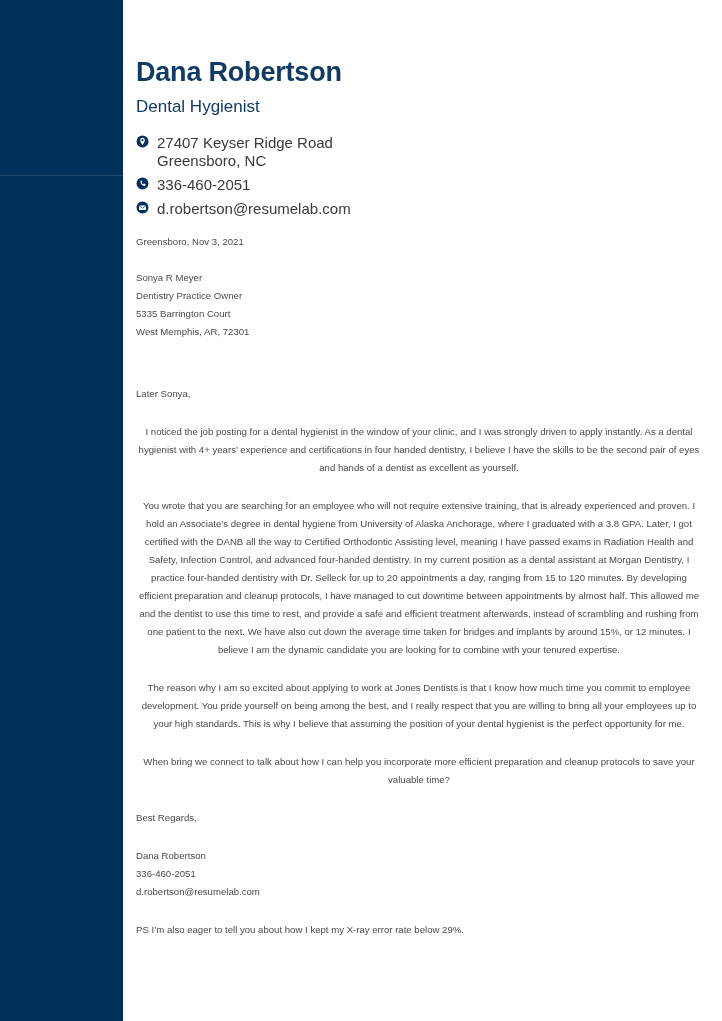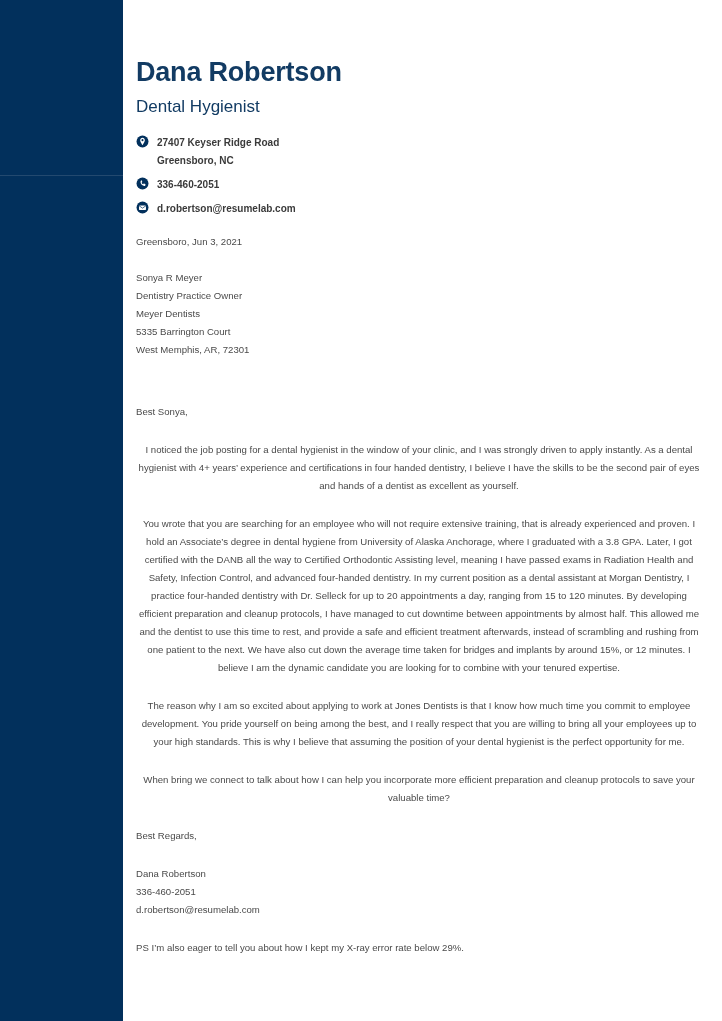"27407 Keyser Ridge Road" .contact-text { font-size: 10px -> 15px; font-weight: bold -> none }
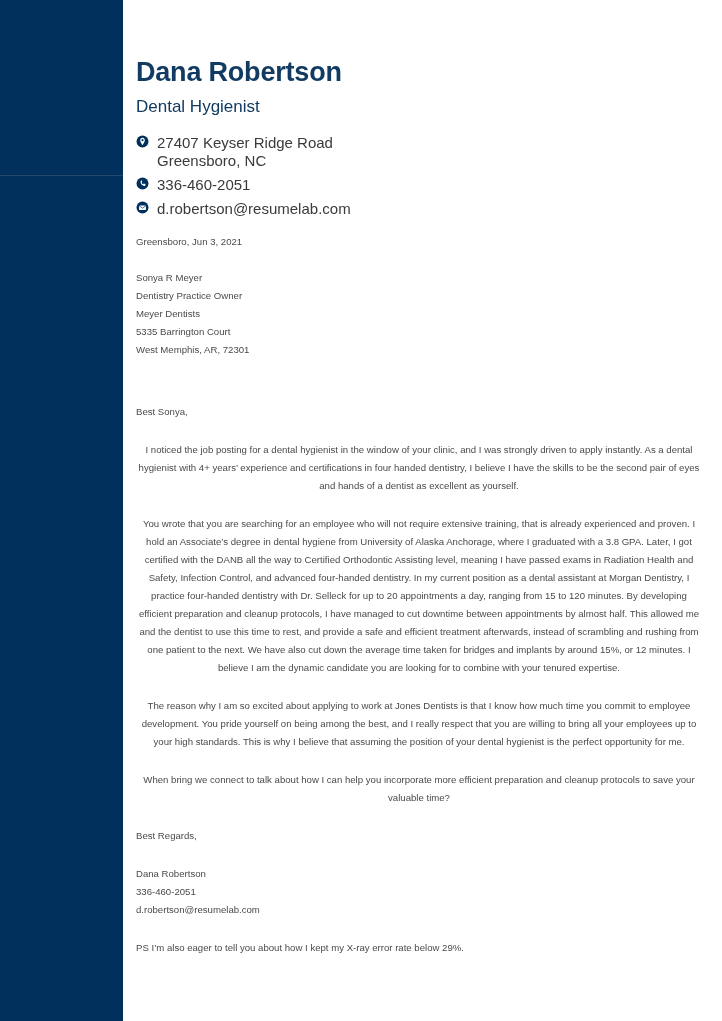"Greensboro, Jun 3, 2021" p.date-line { text: Jun -> Nov }
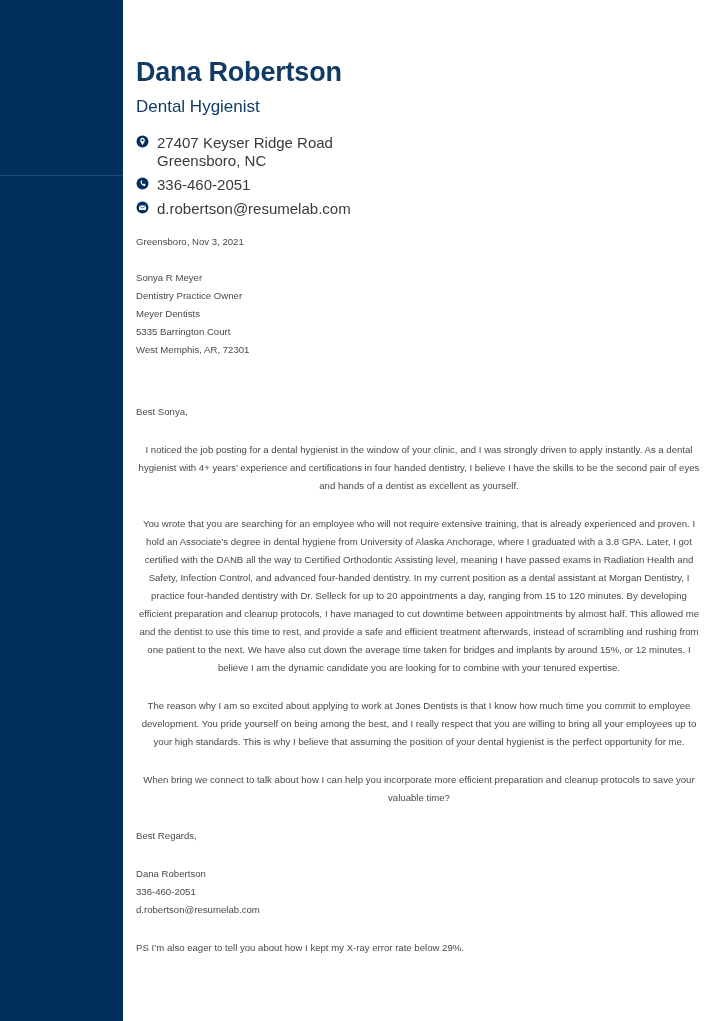"Meyer Dentists" span.r-line { html: <span>Meyer Dentists</span> -> none }
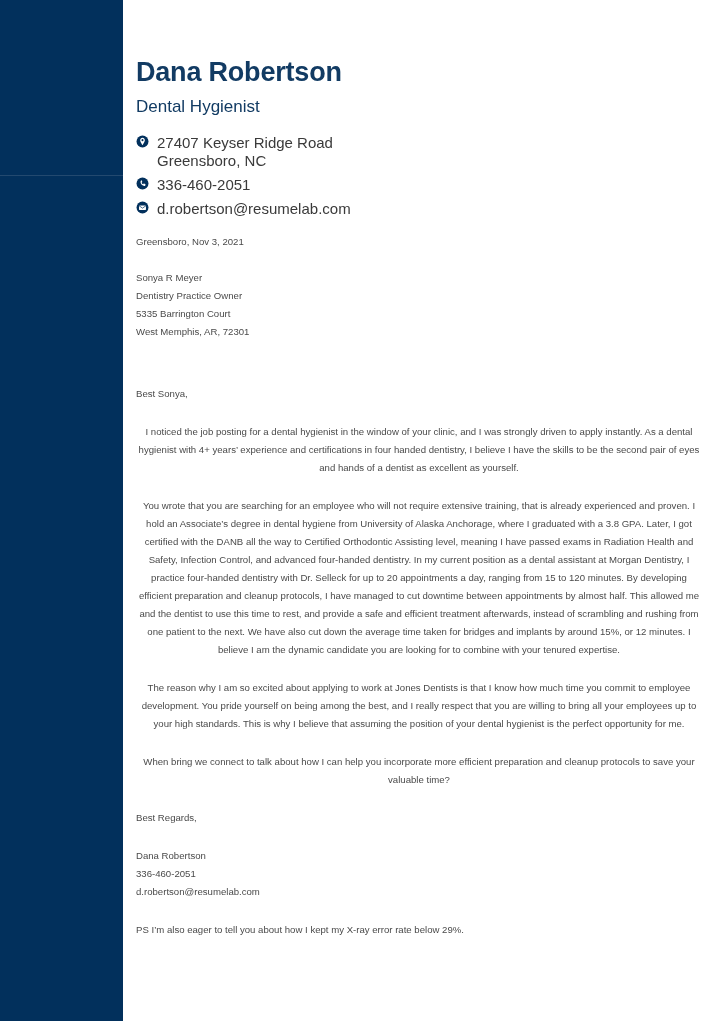"Best Sonya," p.salutation { text: Best -> Later }
